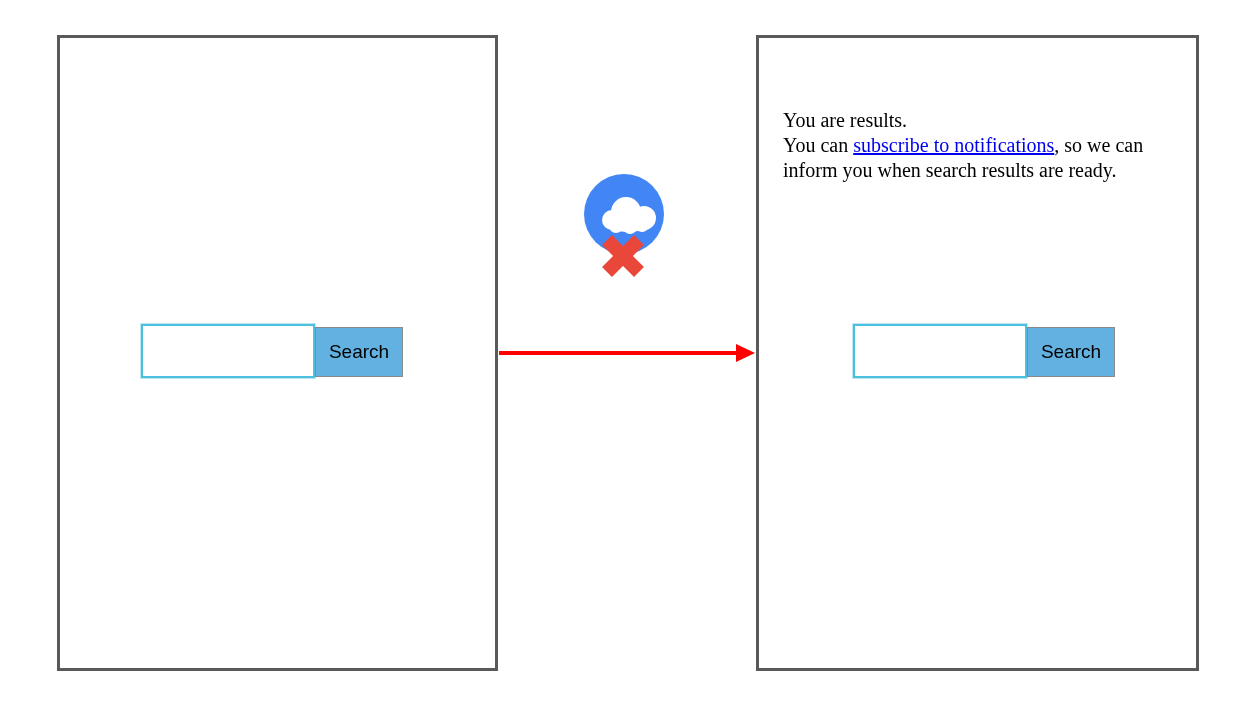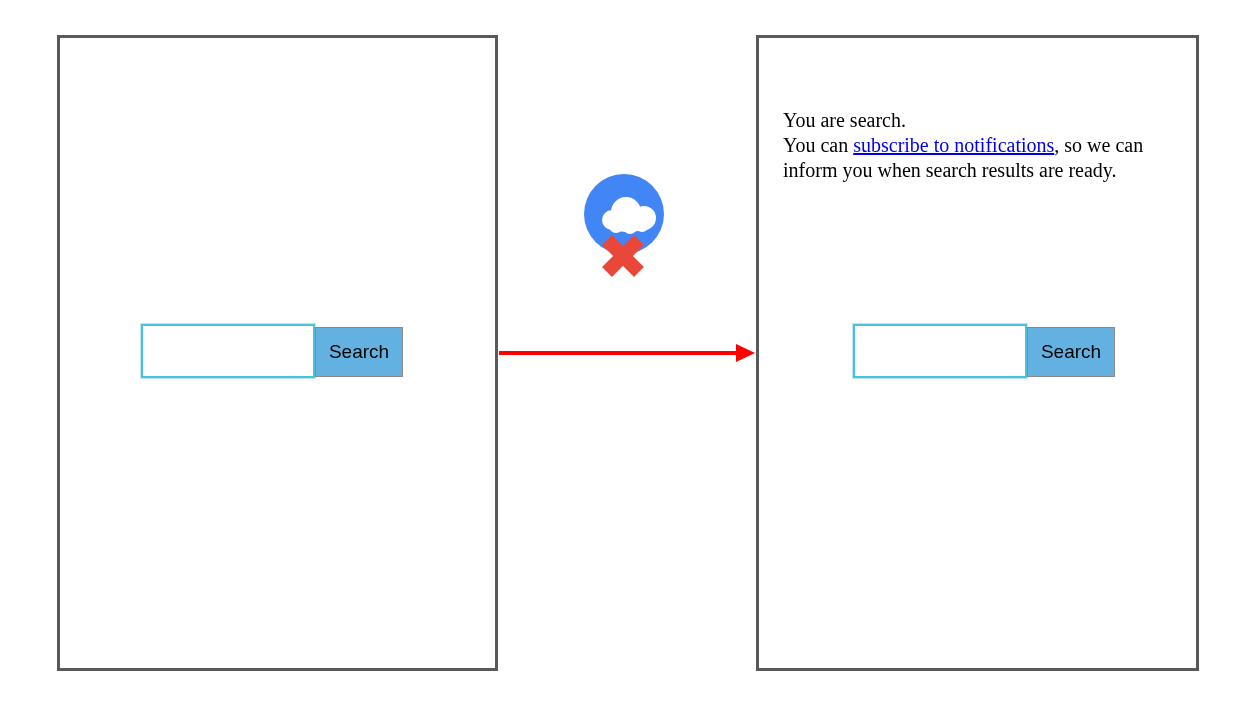"You are search." p { text: search -> results }
